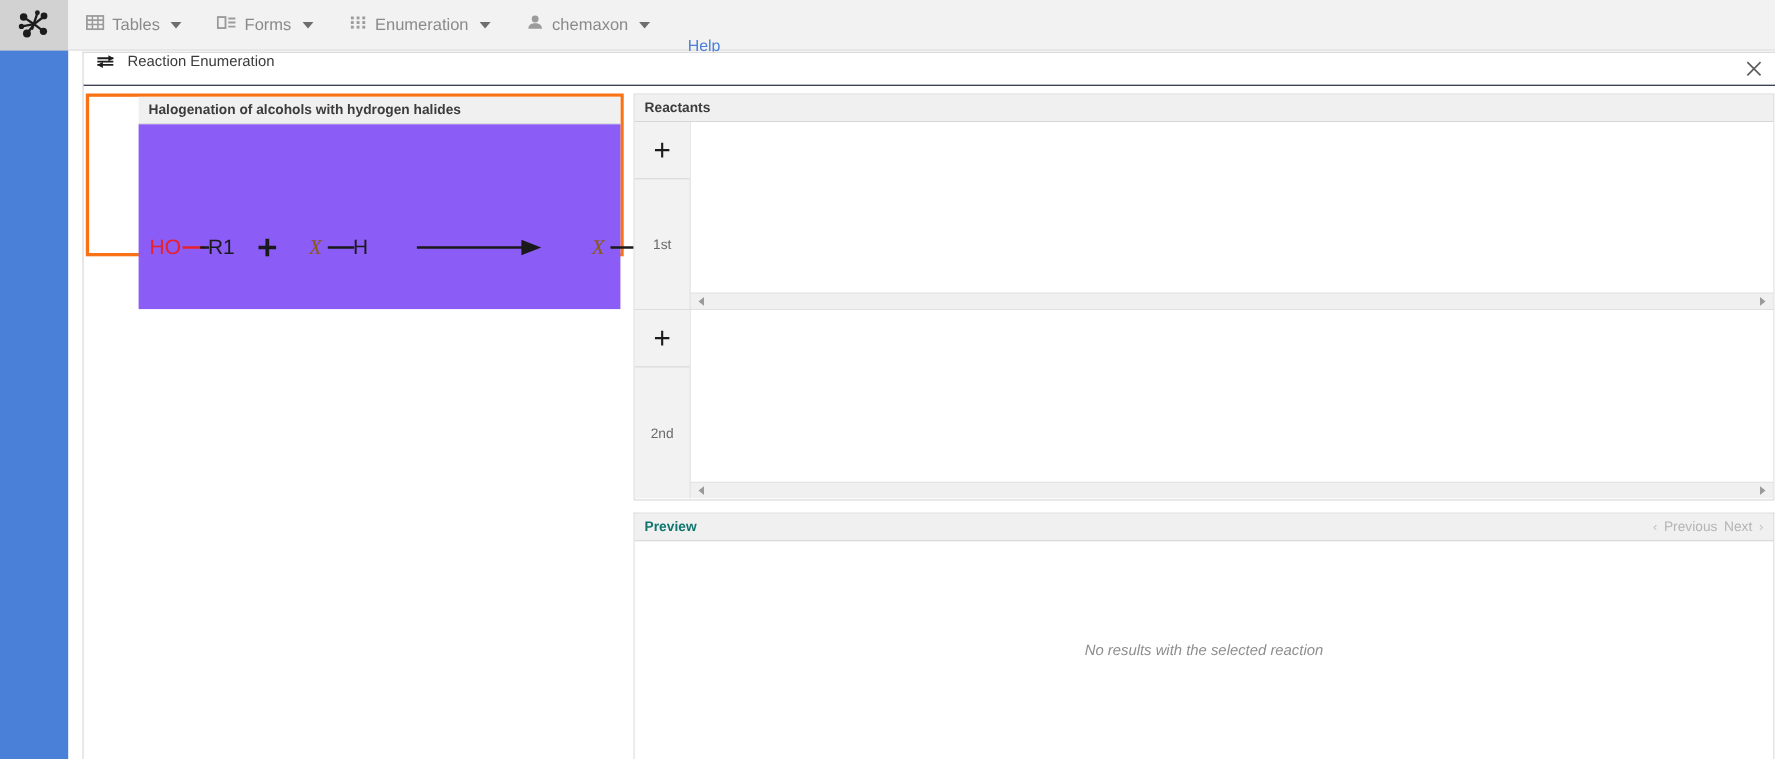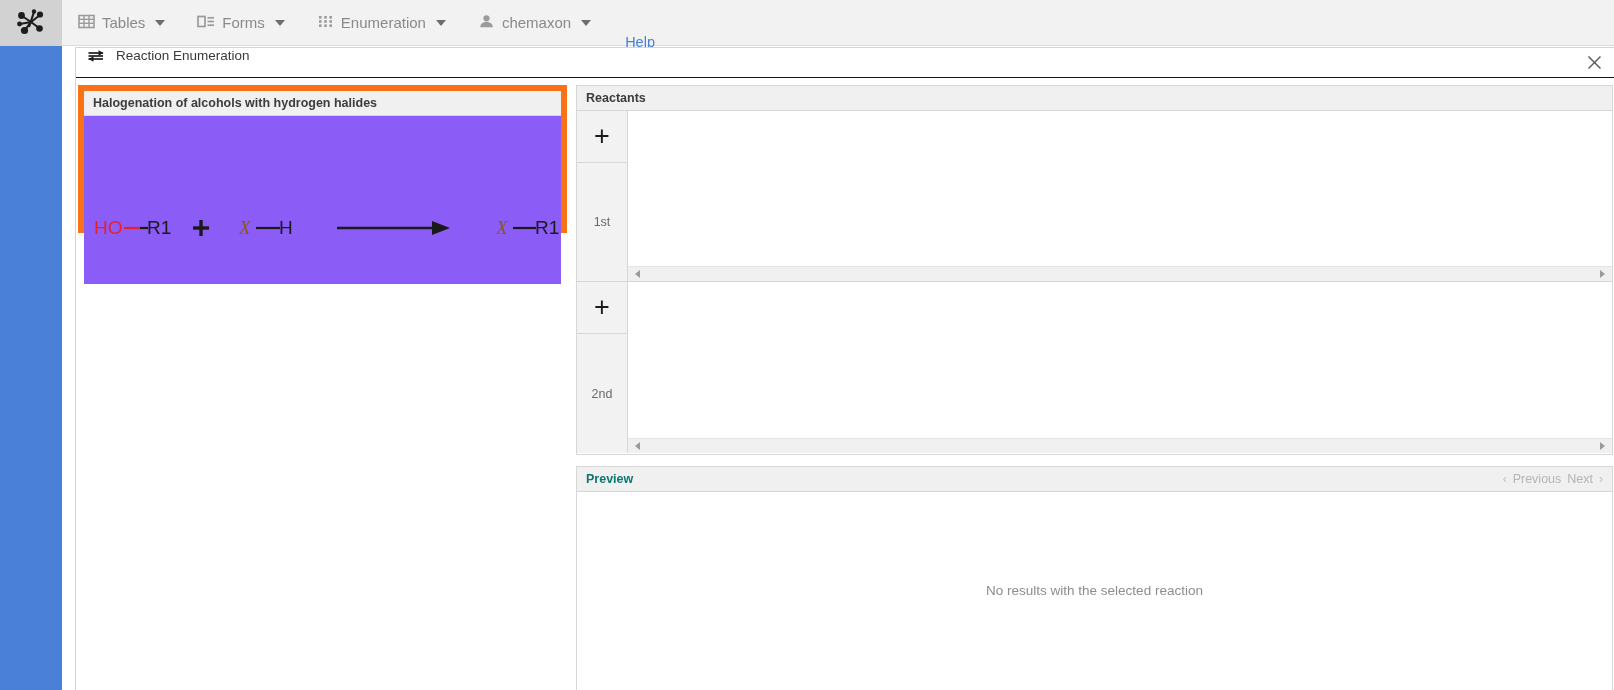"Halogenation of alcohols with hydrogen" .scheme-panel { border: 6px solid #f97316 -> 3px solid #f97316; padding-left: none -> 45px }
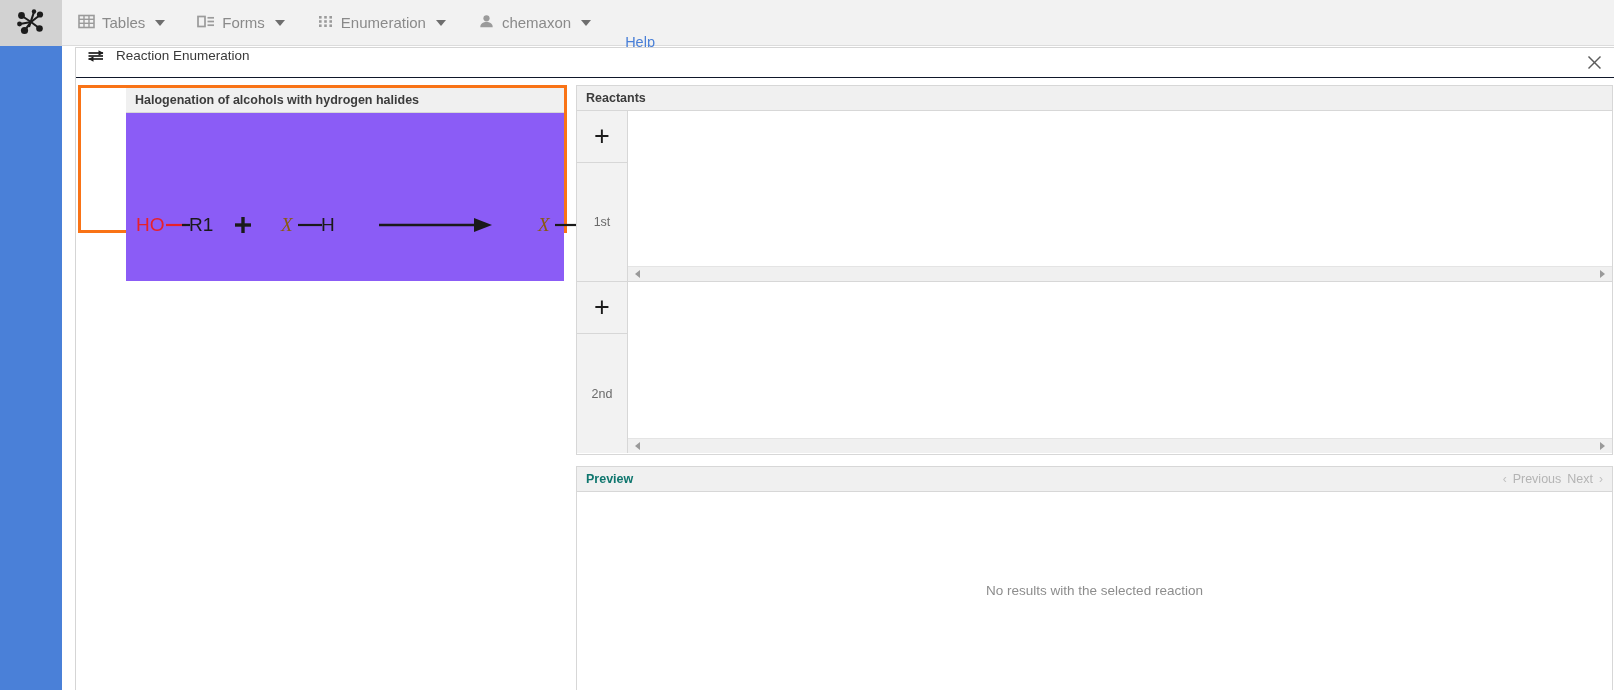"No results with the selected" .no-results { font-style: none -> italic }
